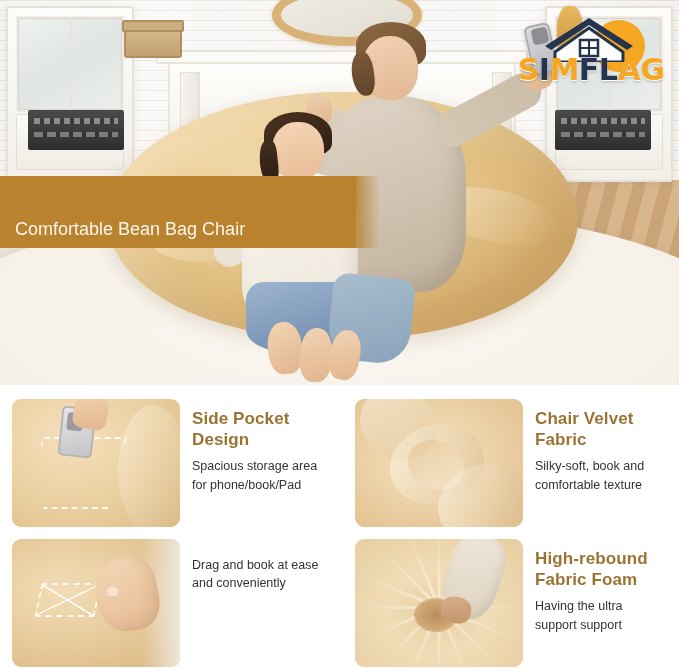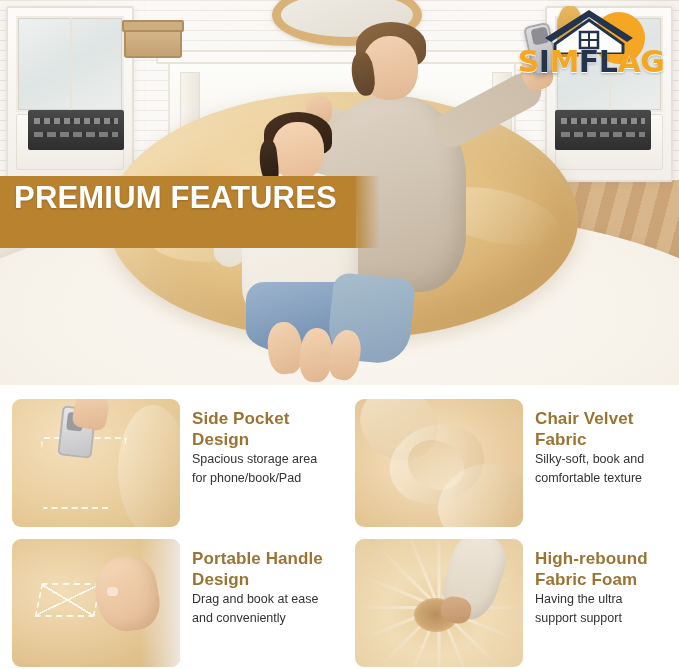"SIMFLAG" .logo { top: 6px -> 14px }
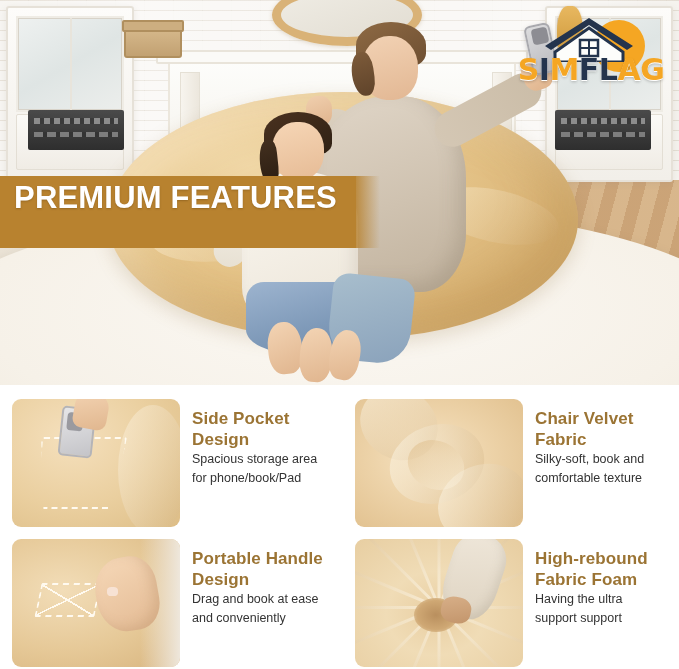"PREMIUM FEATURES" div.banner-title { html: <div>PREMIUM FEATURES</div> -> none }
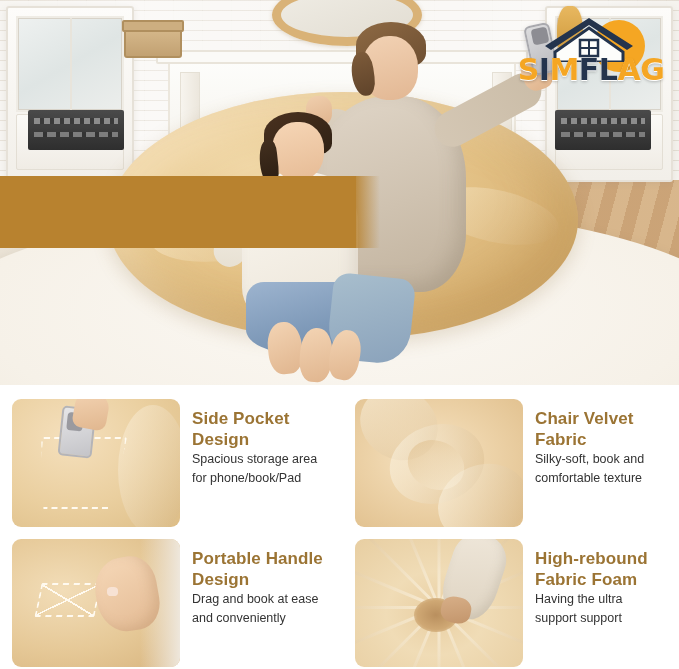"Comfortable Bean Bag Chair" div.banner-sub { html: none -> <div>Comfortable Bean Bag Chair</div> }
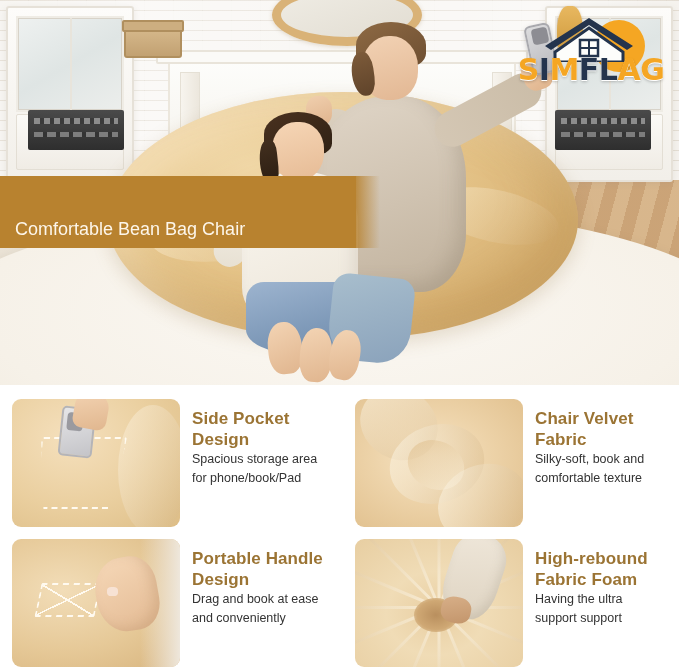"Spacious storage area for phone/book/Pad" .fdesc { margin-top: 0 -> 7px }
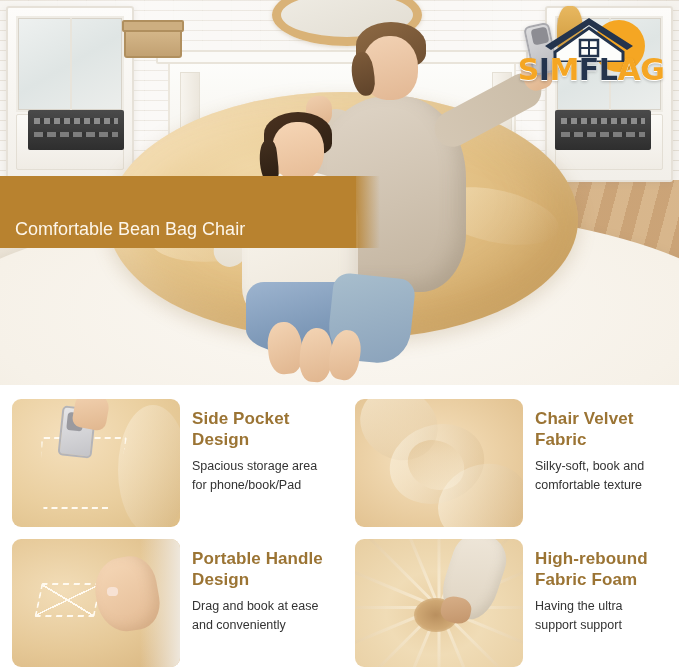"Portable Handle Design" div.ftitle { html: <div>Portable Handle Design</div> -> none }
